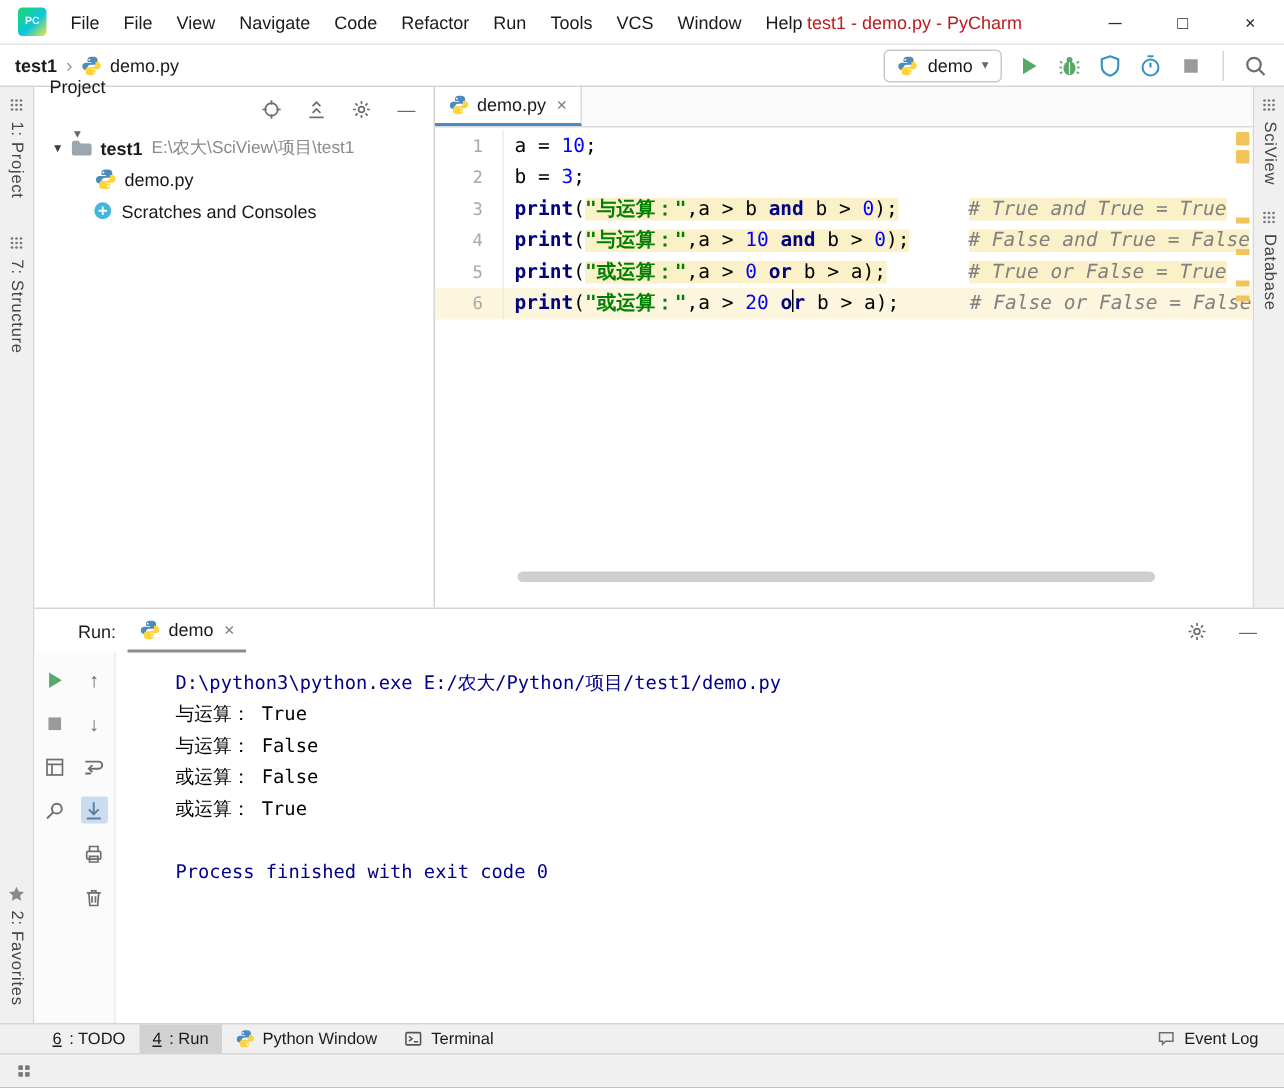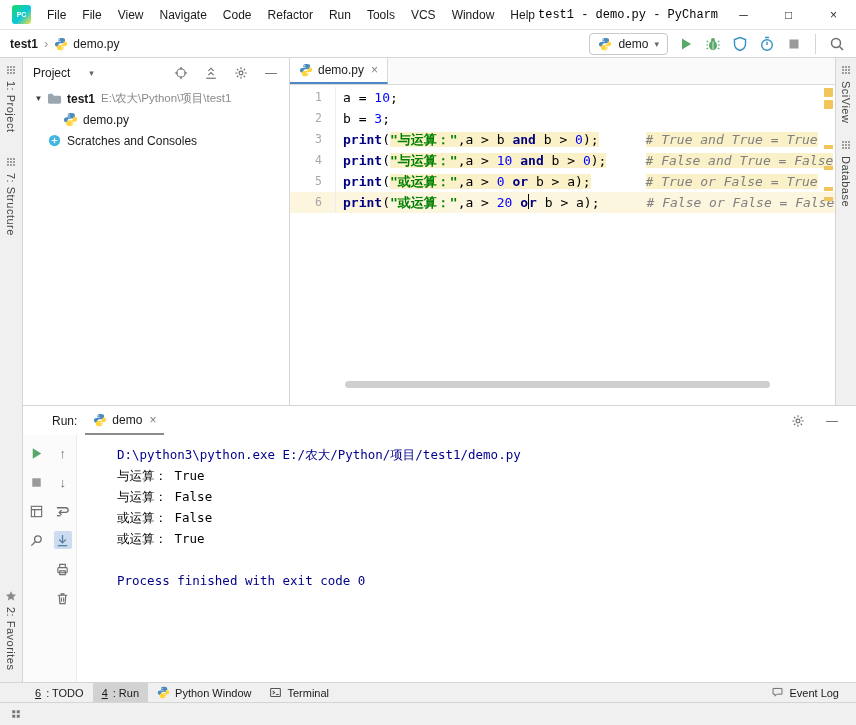"test1 - demo.py - PyCharm" .wintitle { color: #000000 -> #b91c1c; font-family: Liberation Mono, monospace -> none }
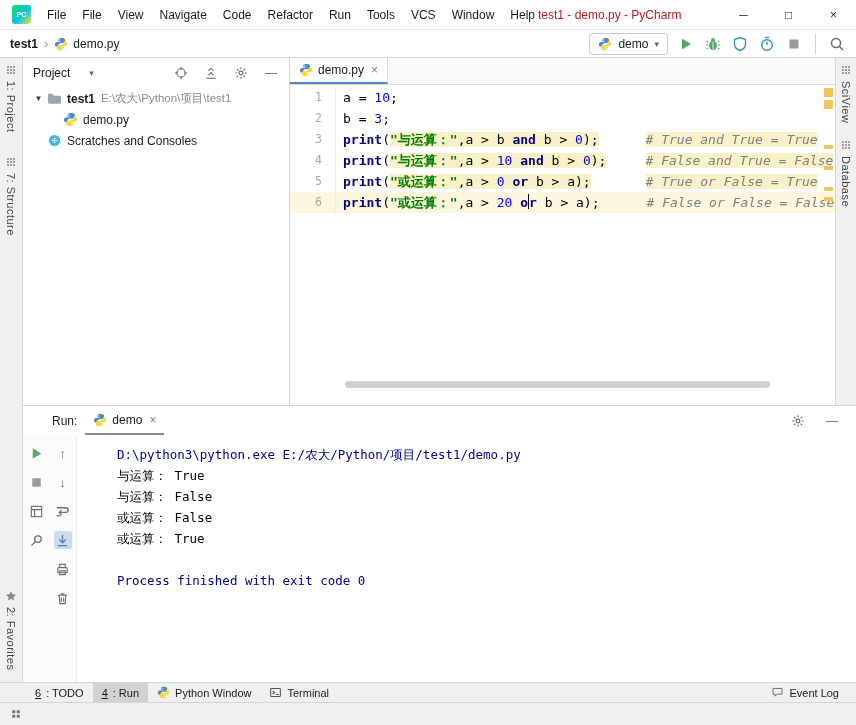"Project" .pp-title { flex-direction: none -> column }
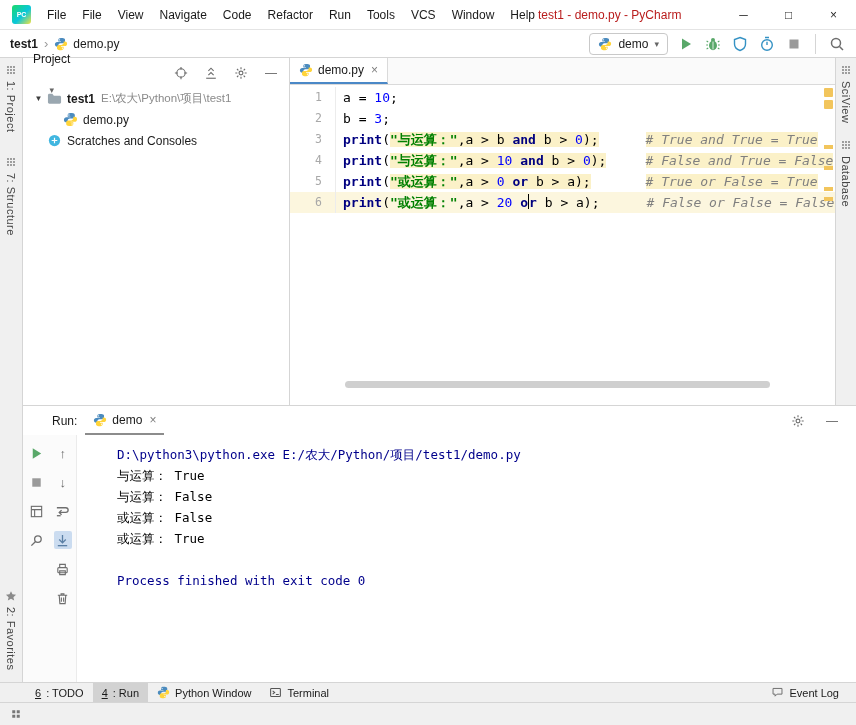"E:\农大\Python\项目\test1" span.thint { text: Python -> SciView }
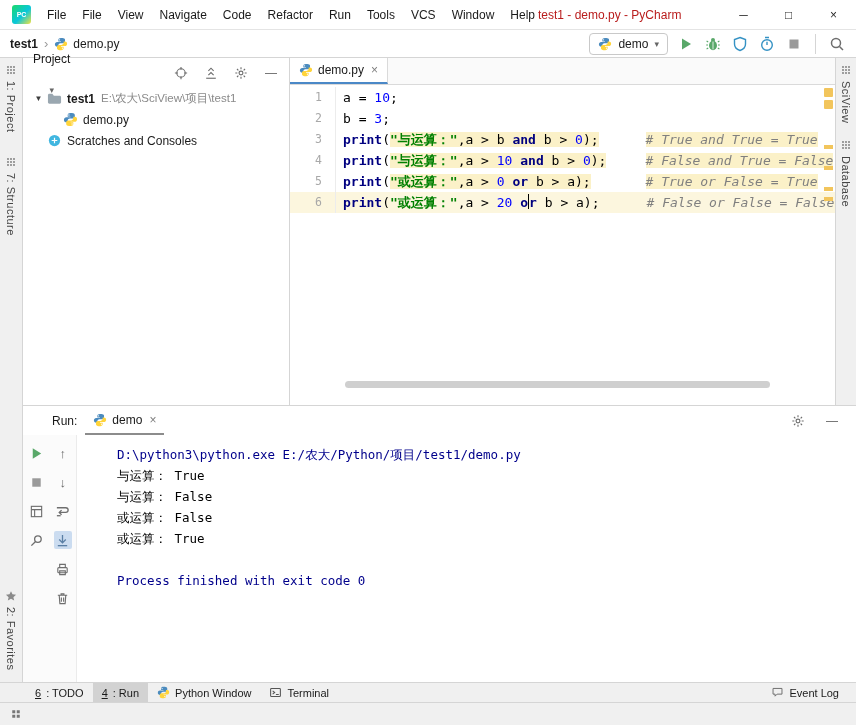"Scratches and Consoles" div.trow { margin-left: none -> 14px }
